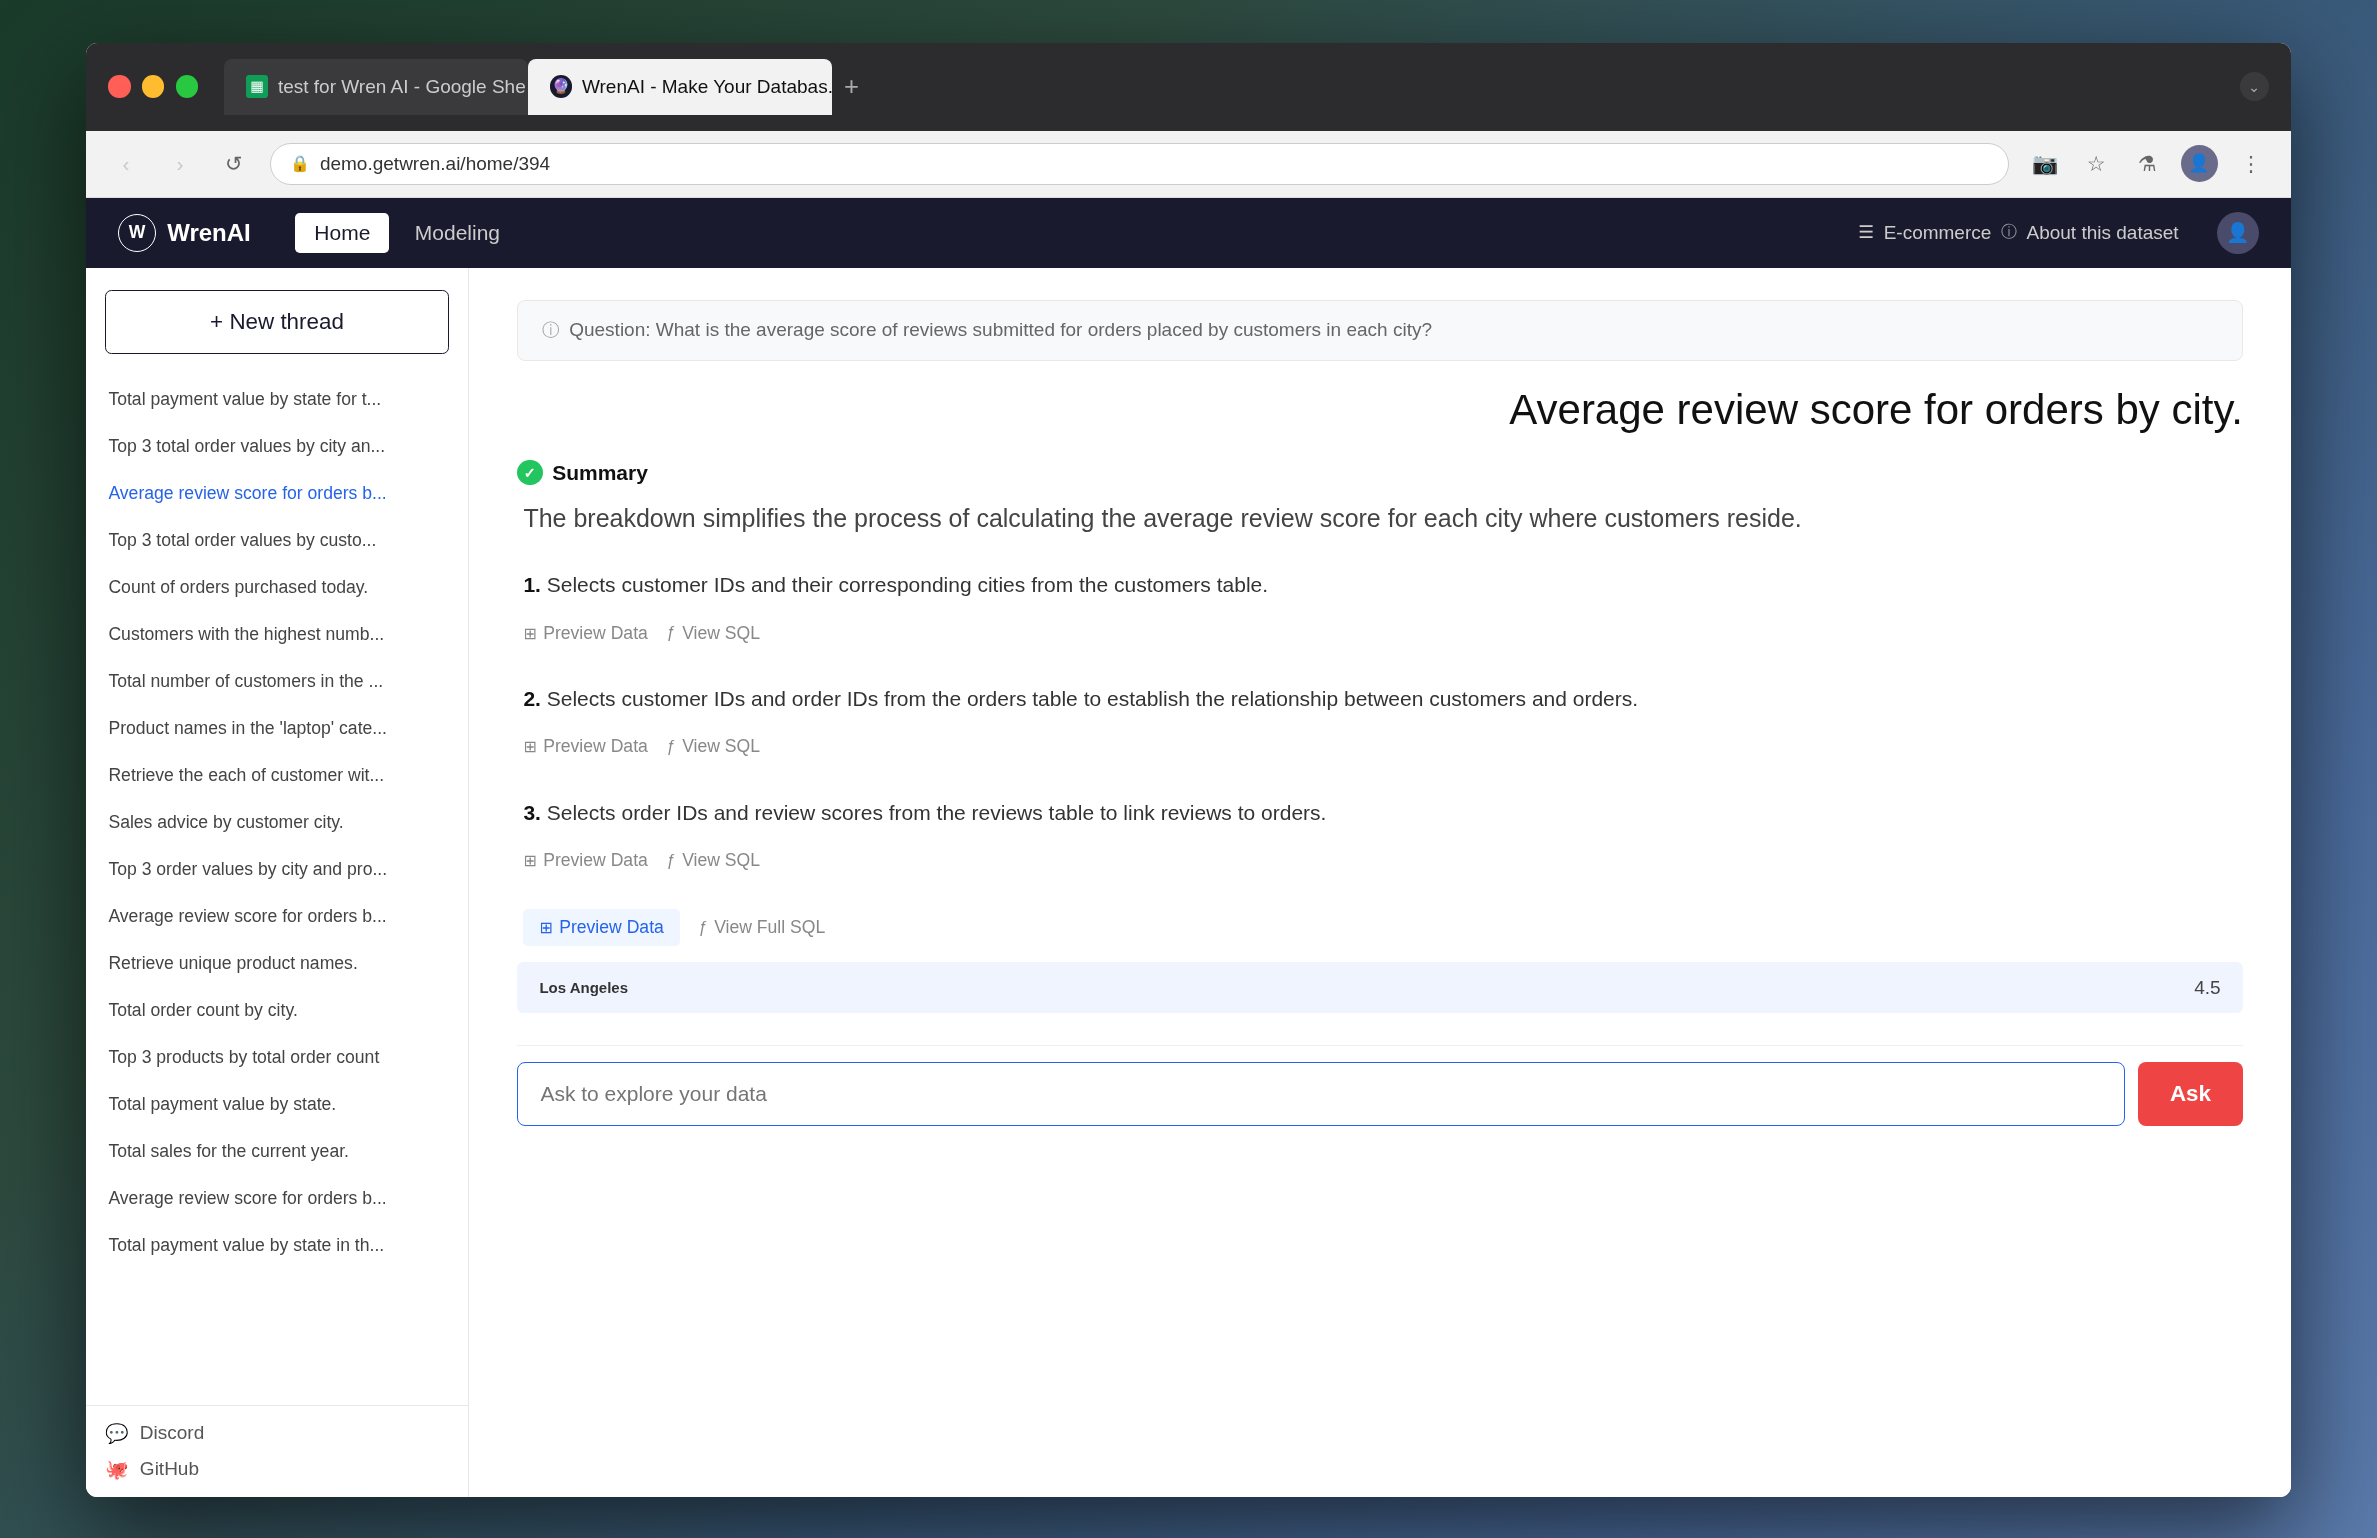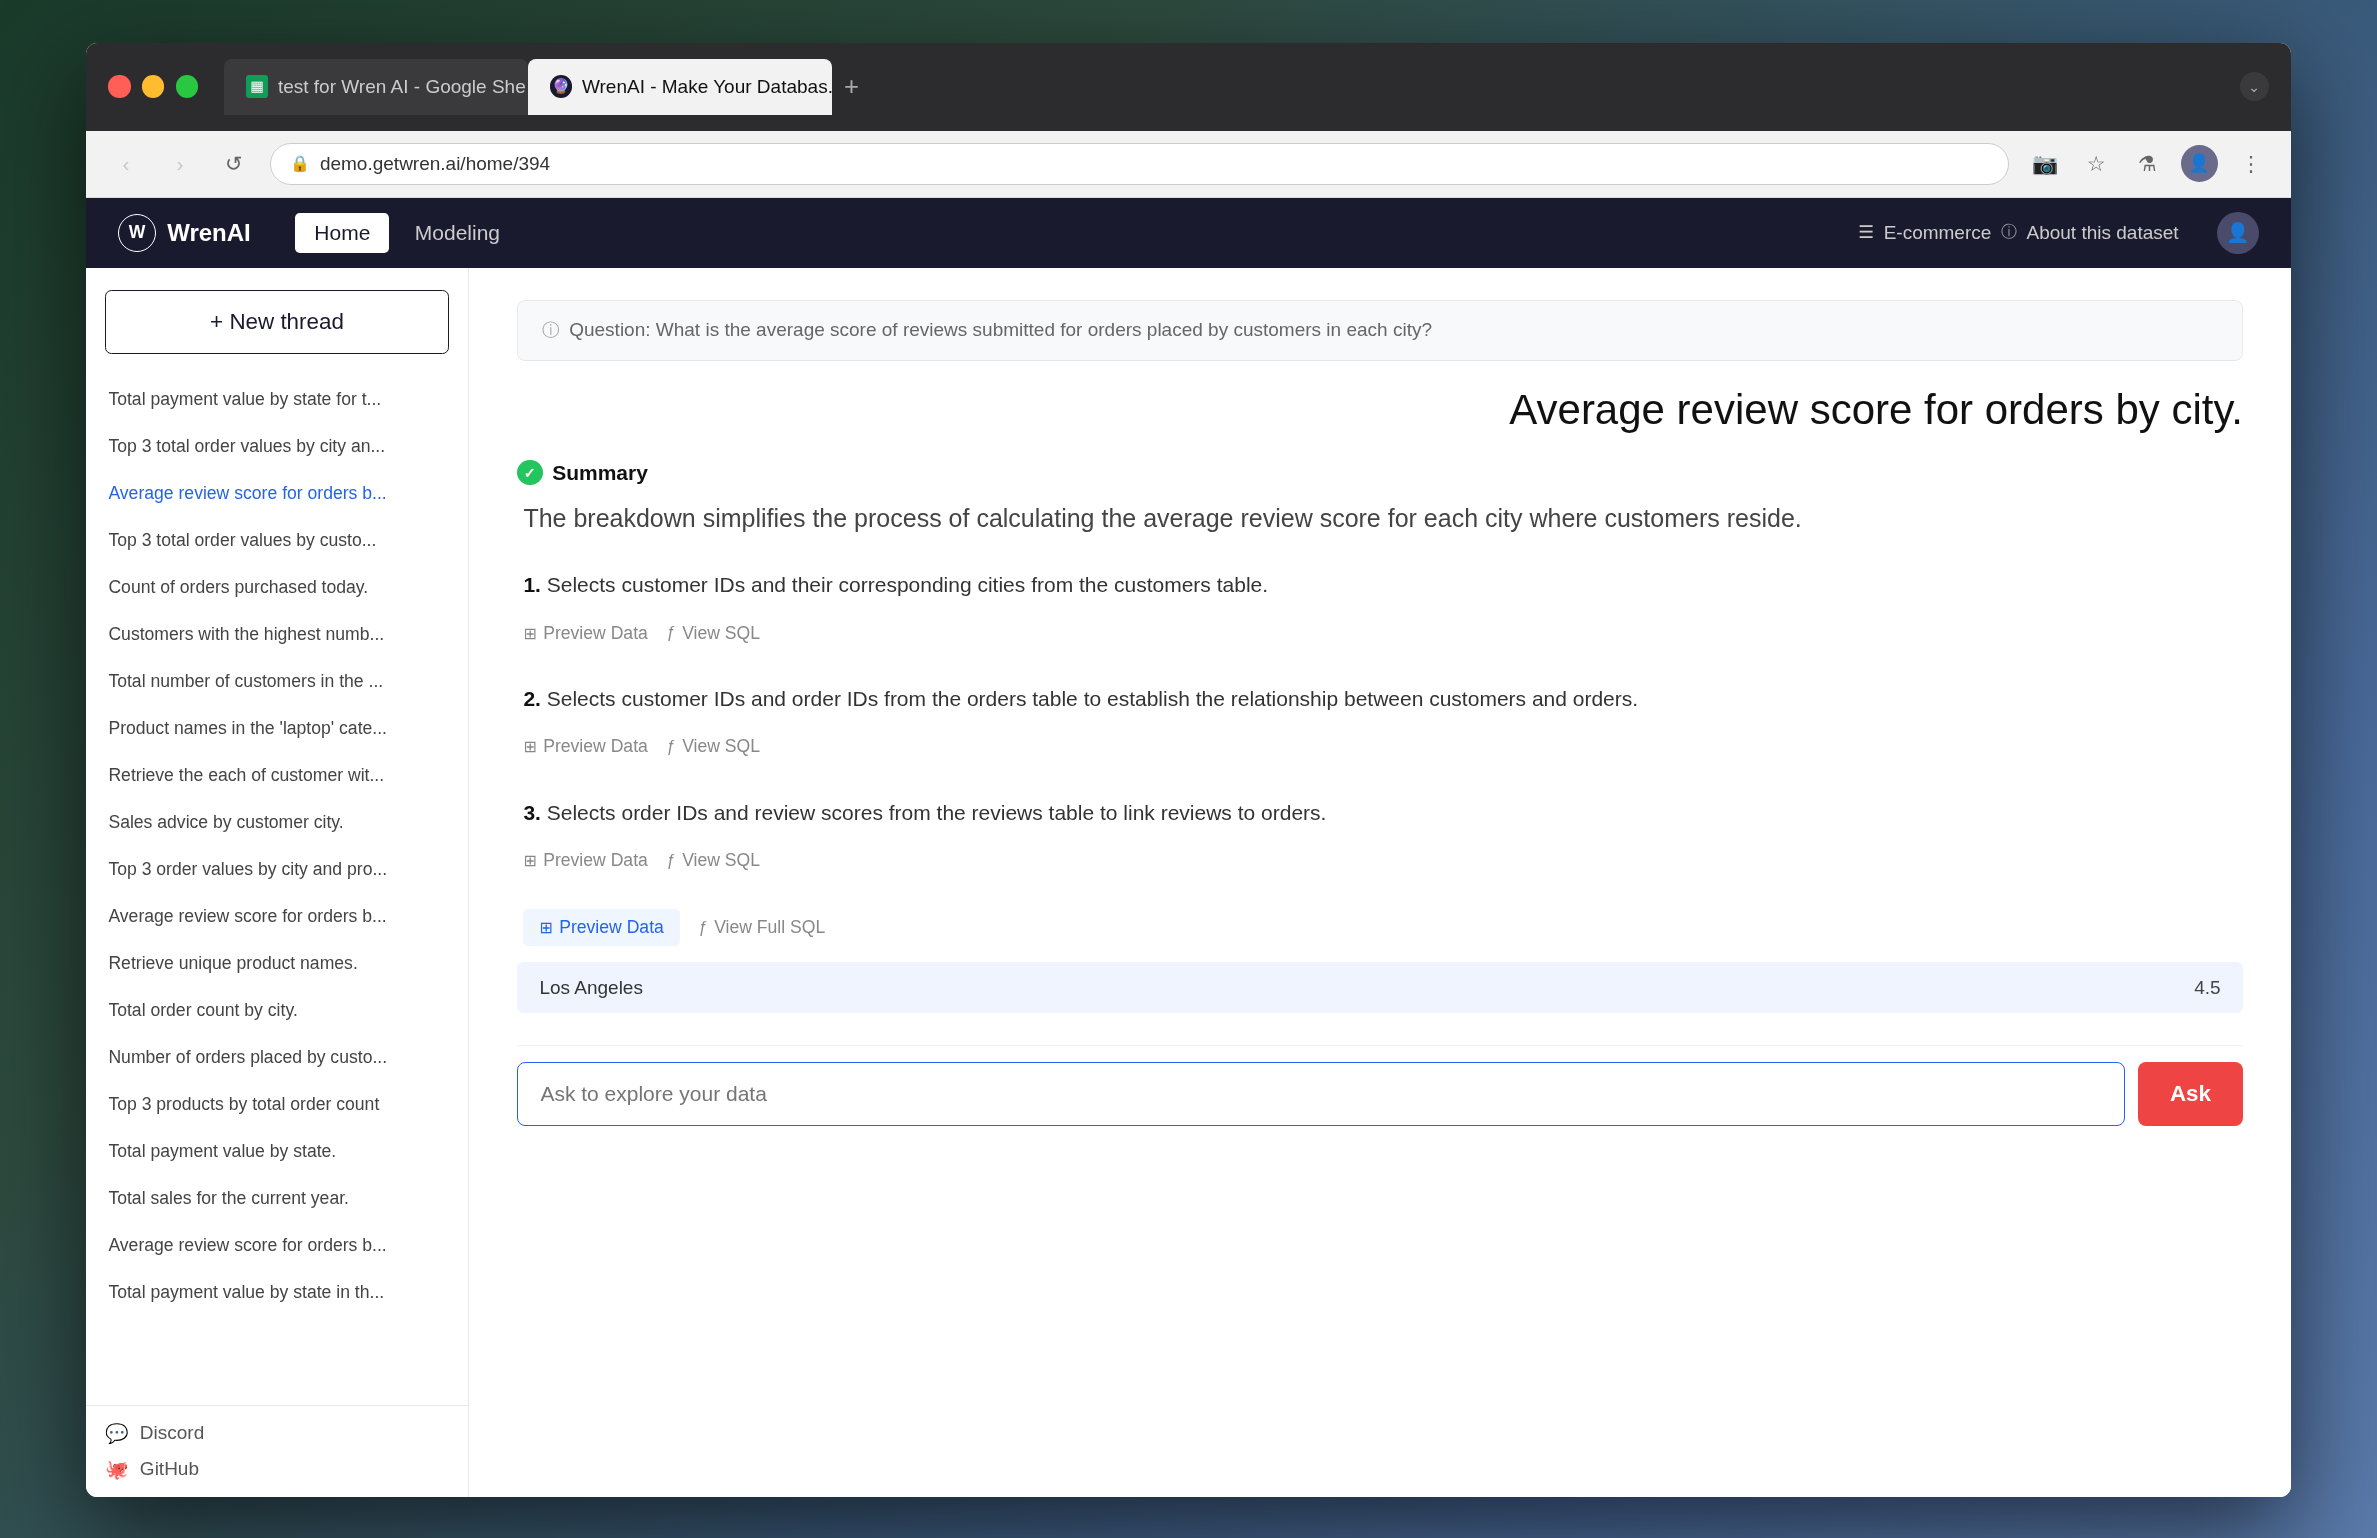"Los Angeles" .preview-item { font-size: 19px -> 15px; font-weight: none -> bold }
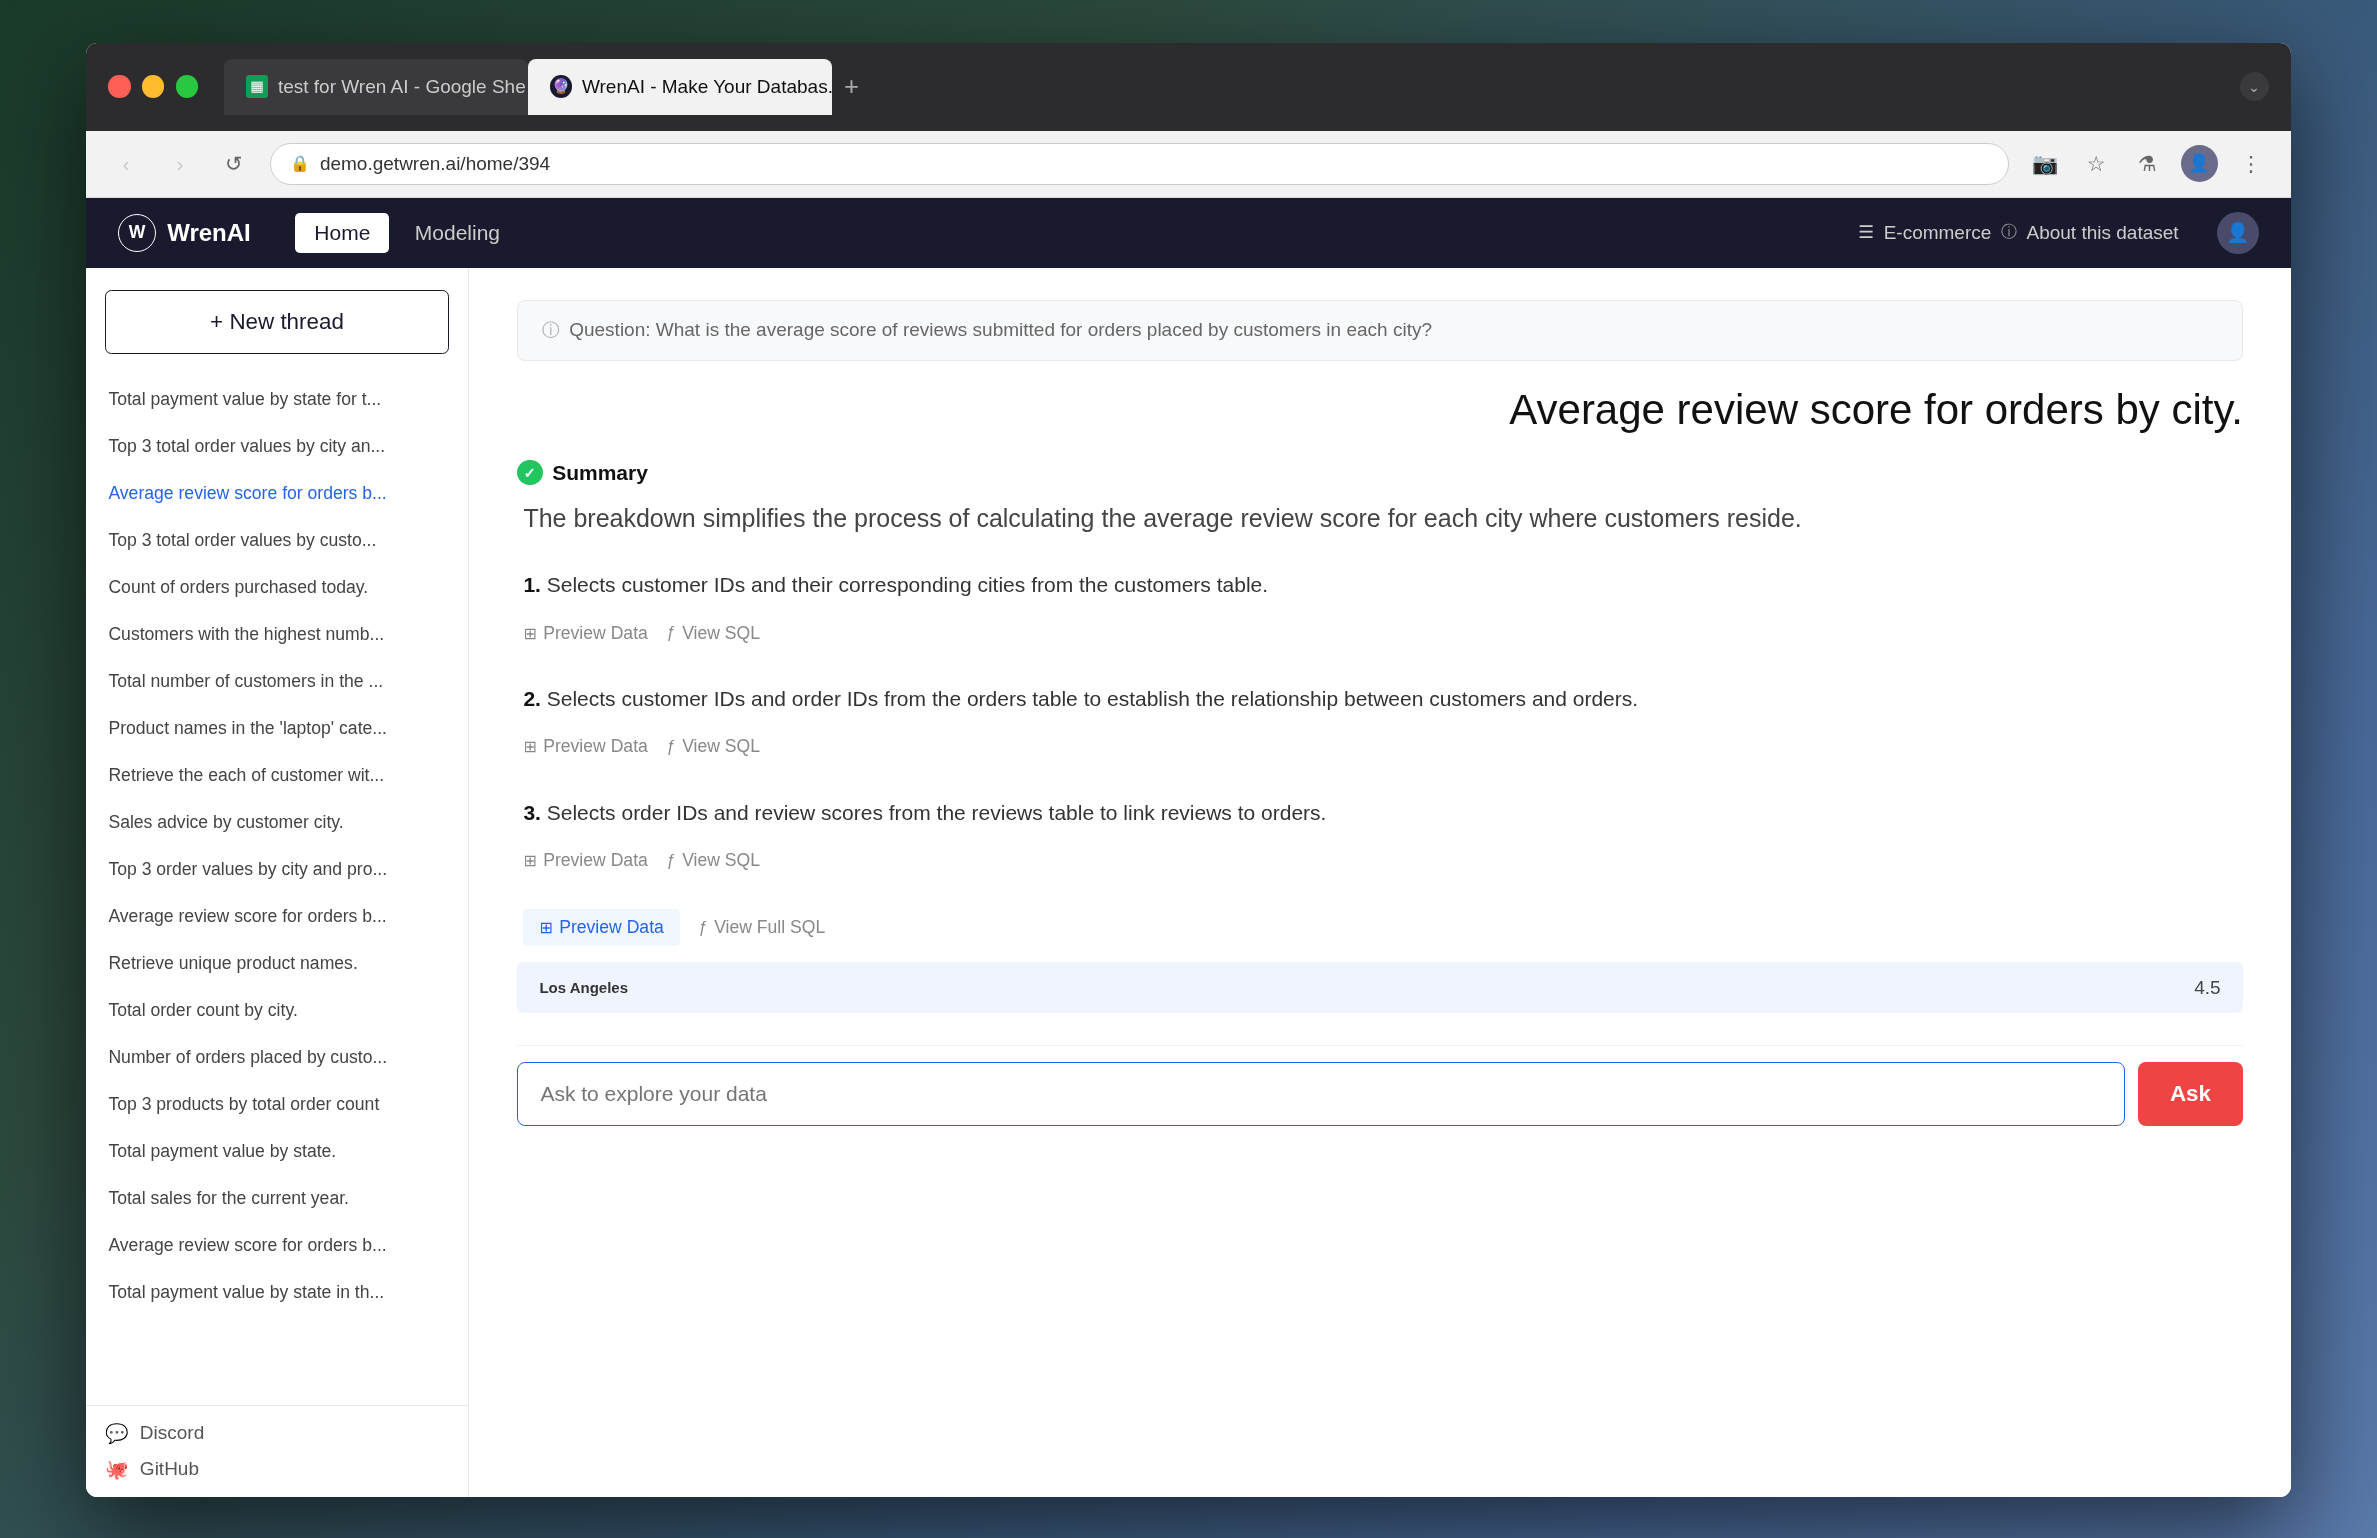"Number of orders placed by" div.thread-item { html: <div>Number of orders placed by custo...</div> -> none }
